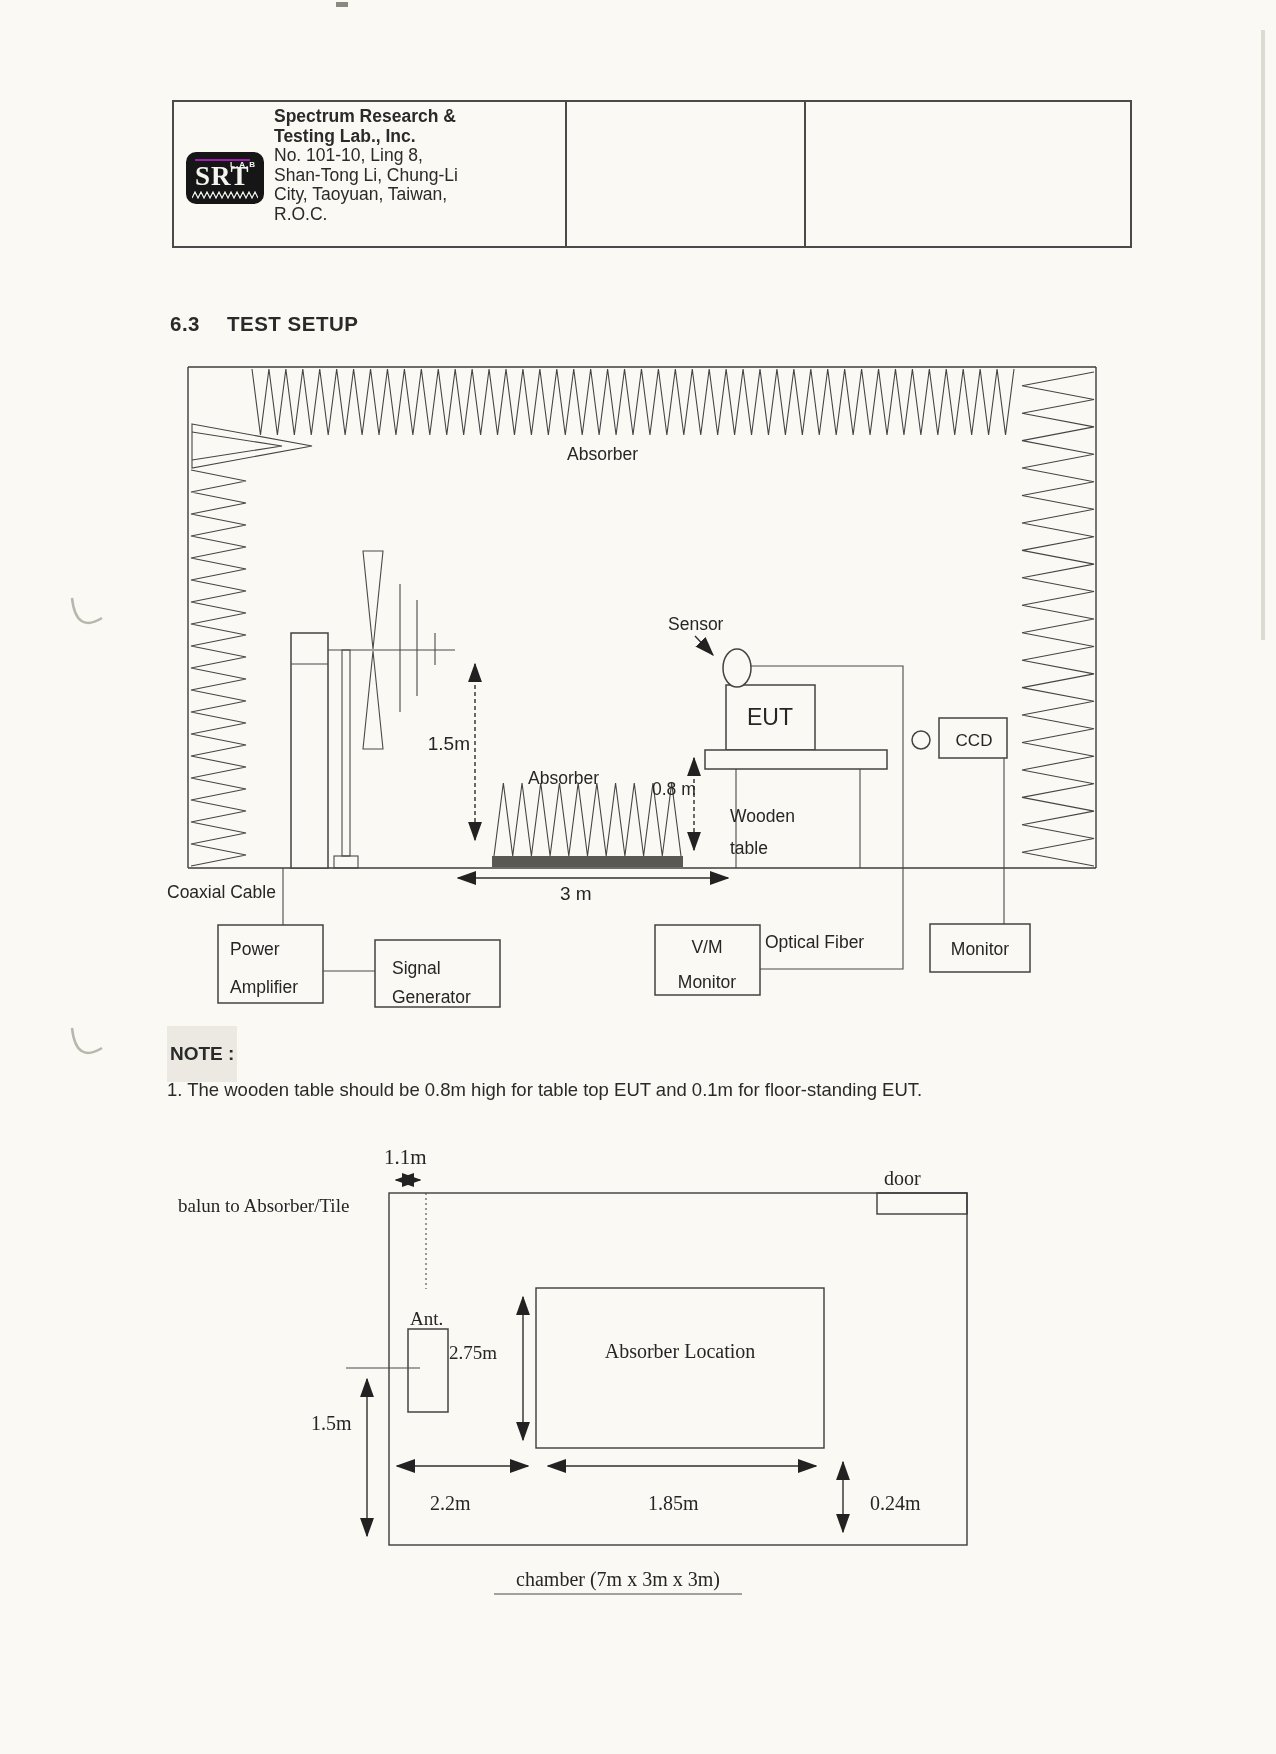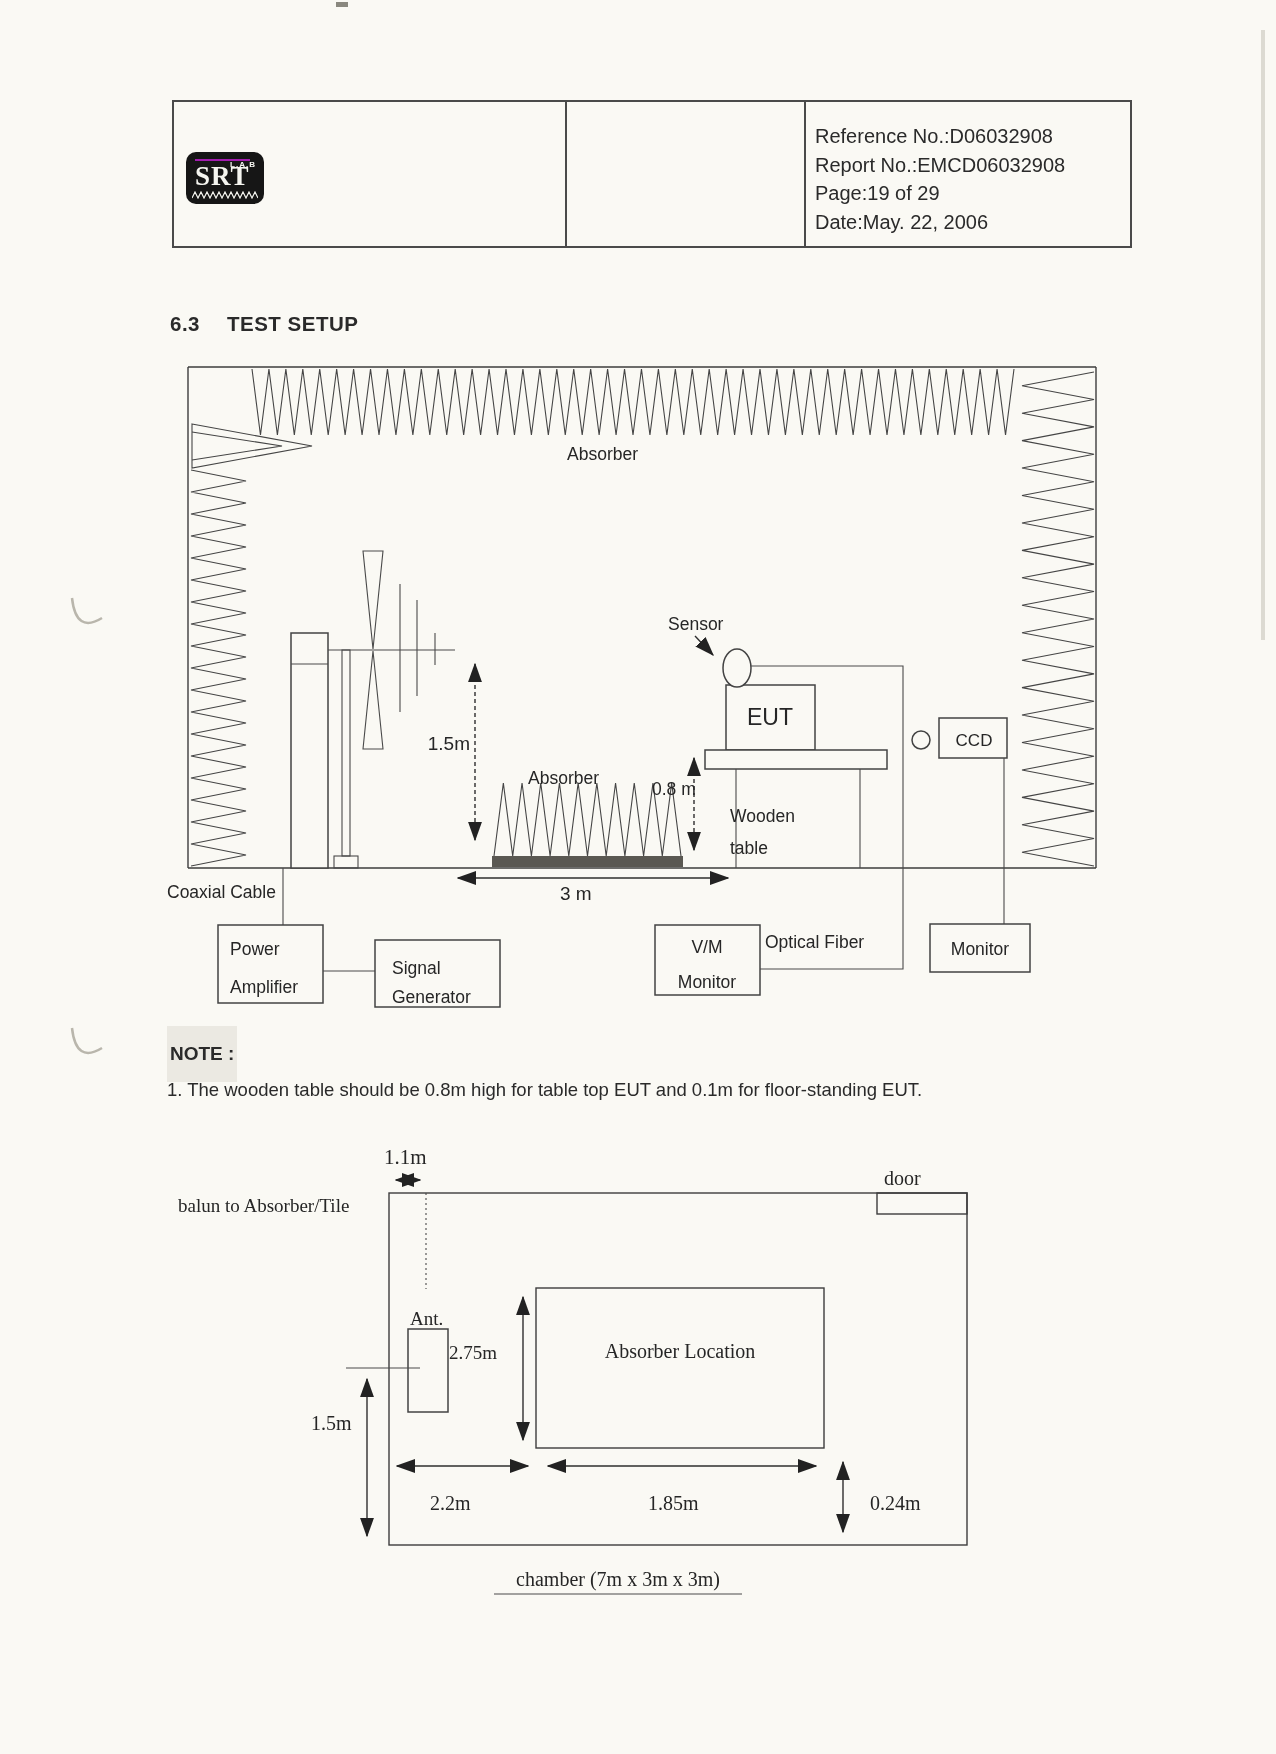"Spectrum Research &" div.company { html: none -> <div> <div>Spectrum Research &amp;</div> <div>Testing Lab., Inc.</div> <div>No. 101-10, Ling 8,</div> <div>Shan-Tong Li, Chung-Li</div> <div>City, Taoyuan, Taiwan,</div> <div>R.O.C.</div> </div> }
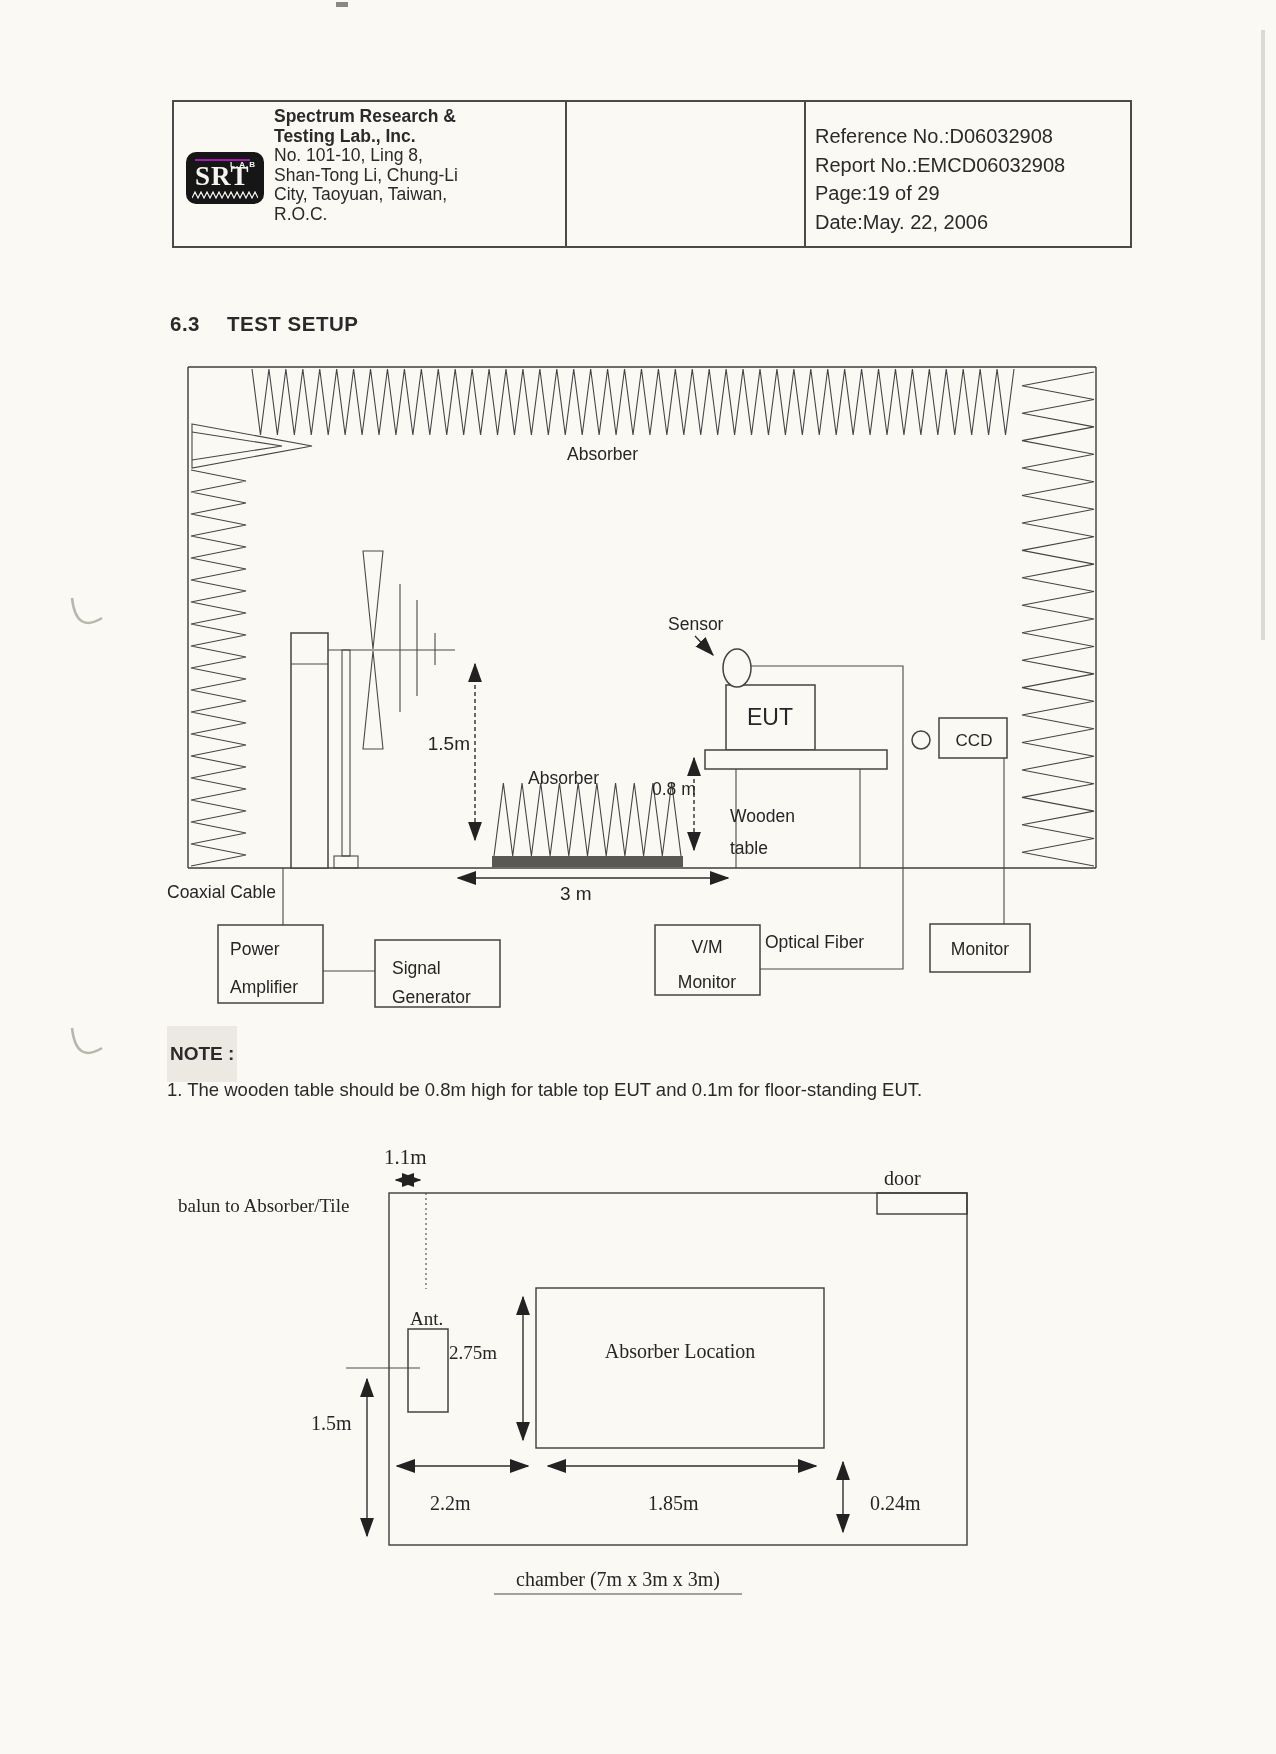"Reference No.:D06032908" div.info { html: <div> <div>Reference No.:D06032908</div> <div>Report No.:EMCD06032908</div> <div>Page:19 of 29</div> <div>Date:May. 22, 2006</div> </div> -> none }
